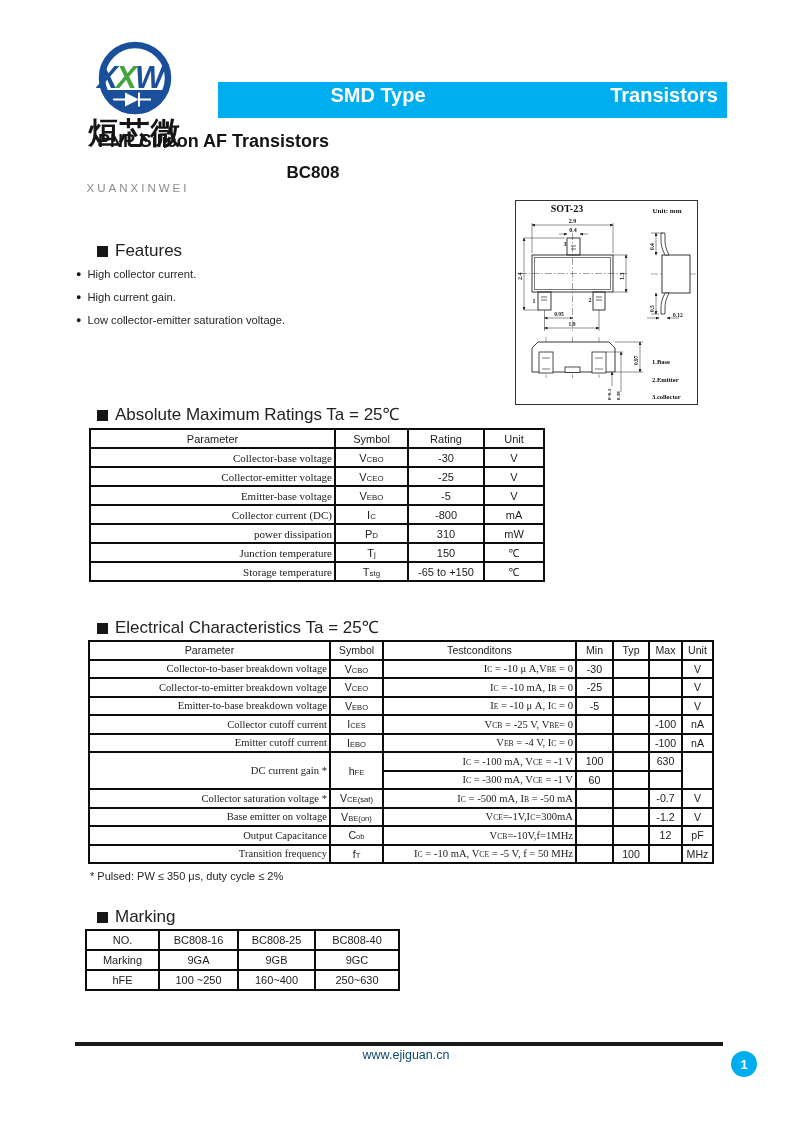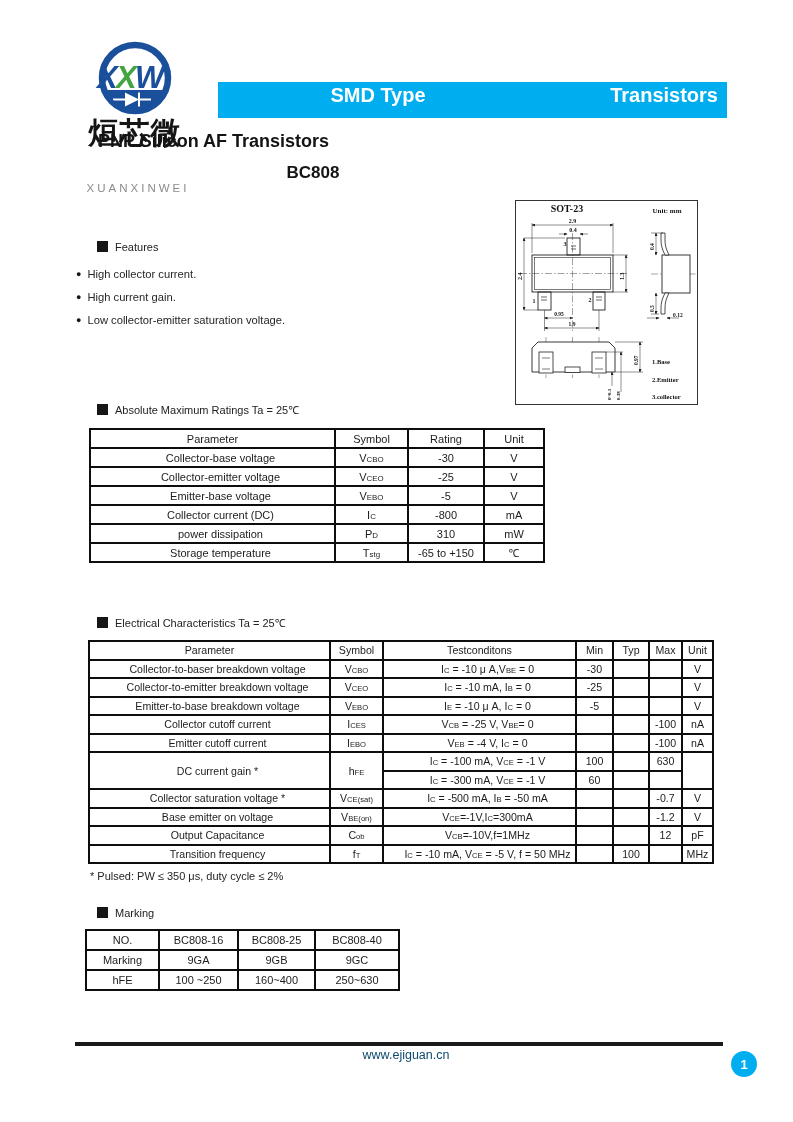"Features" .sec { font-size: 11px -> 17px }
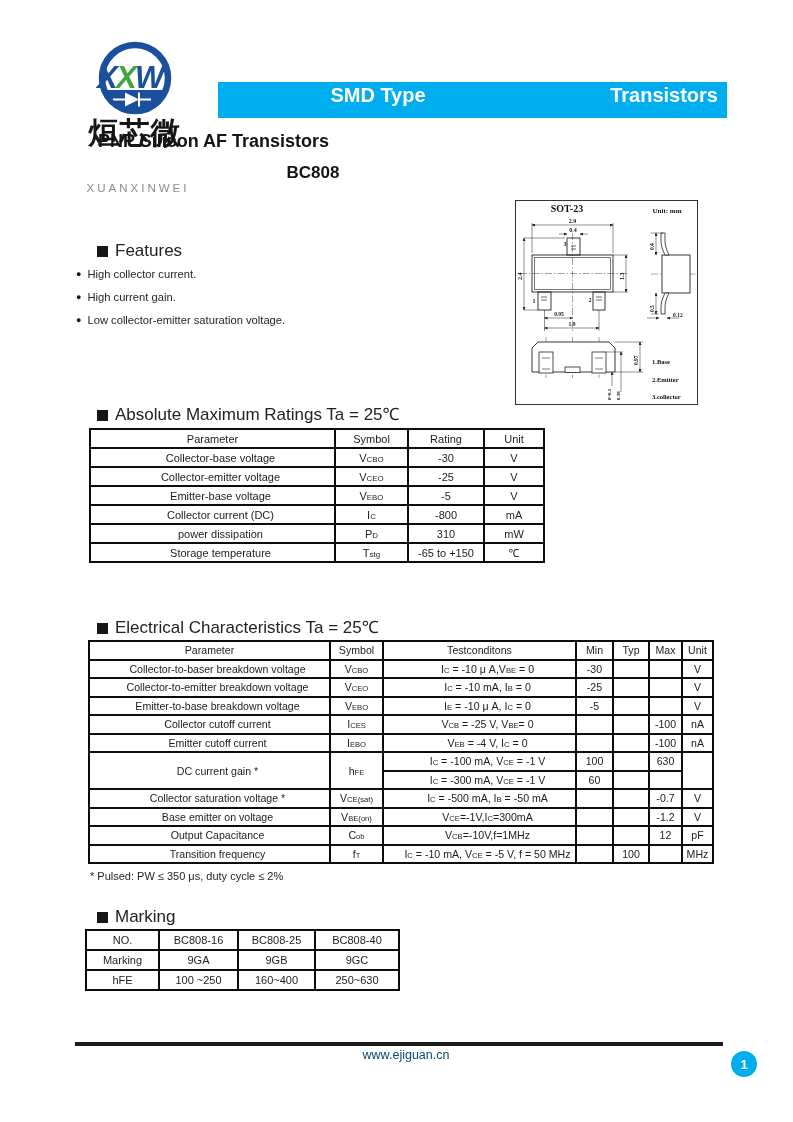"Collector-base voltage" td.l { font-family: none -> Liberation Serif, serif; text-align: center -> right }
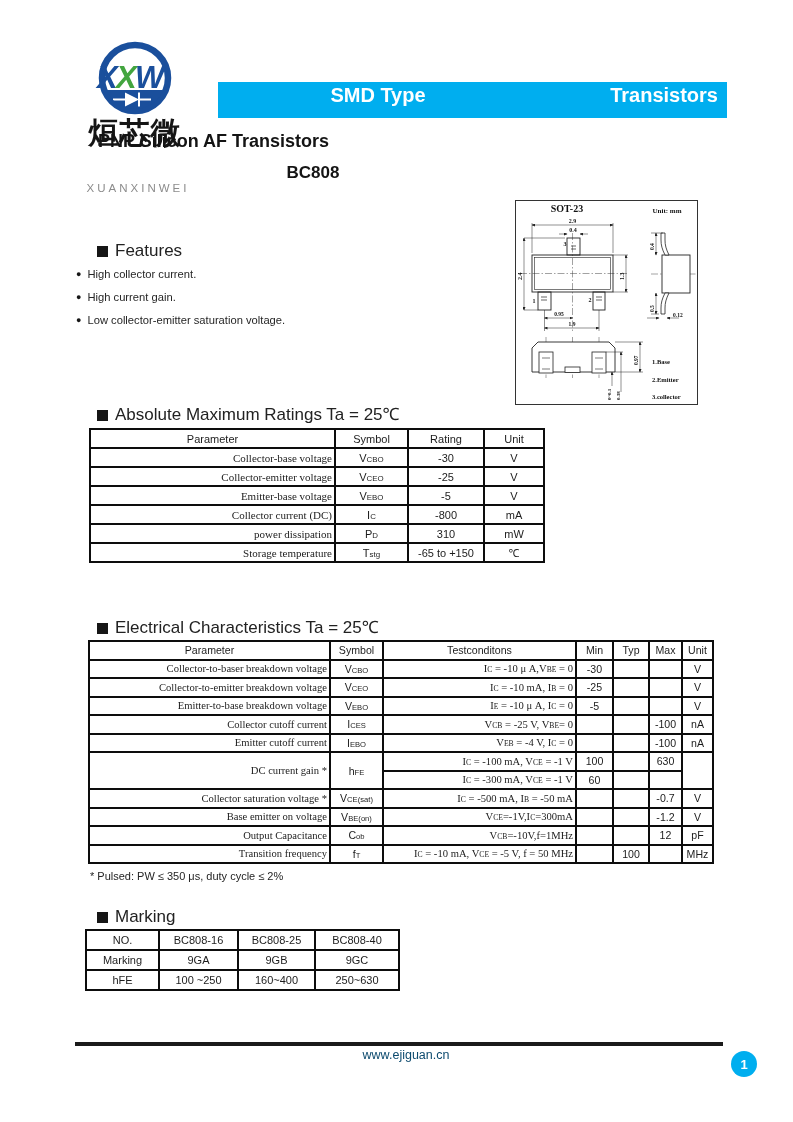"Junction temperature" tr { html: none -> <tr> <td>Junction temperature</td> <td><span>T</span><span>j</span><span></span></td> <td>150</td> <td>℃</td> </tr> }
